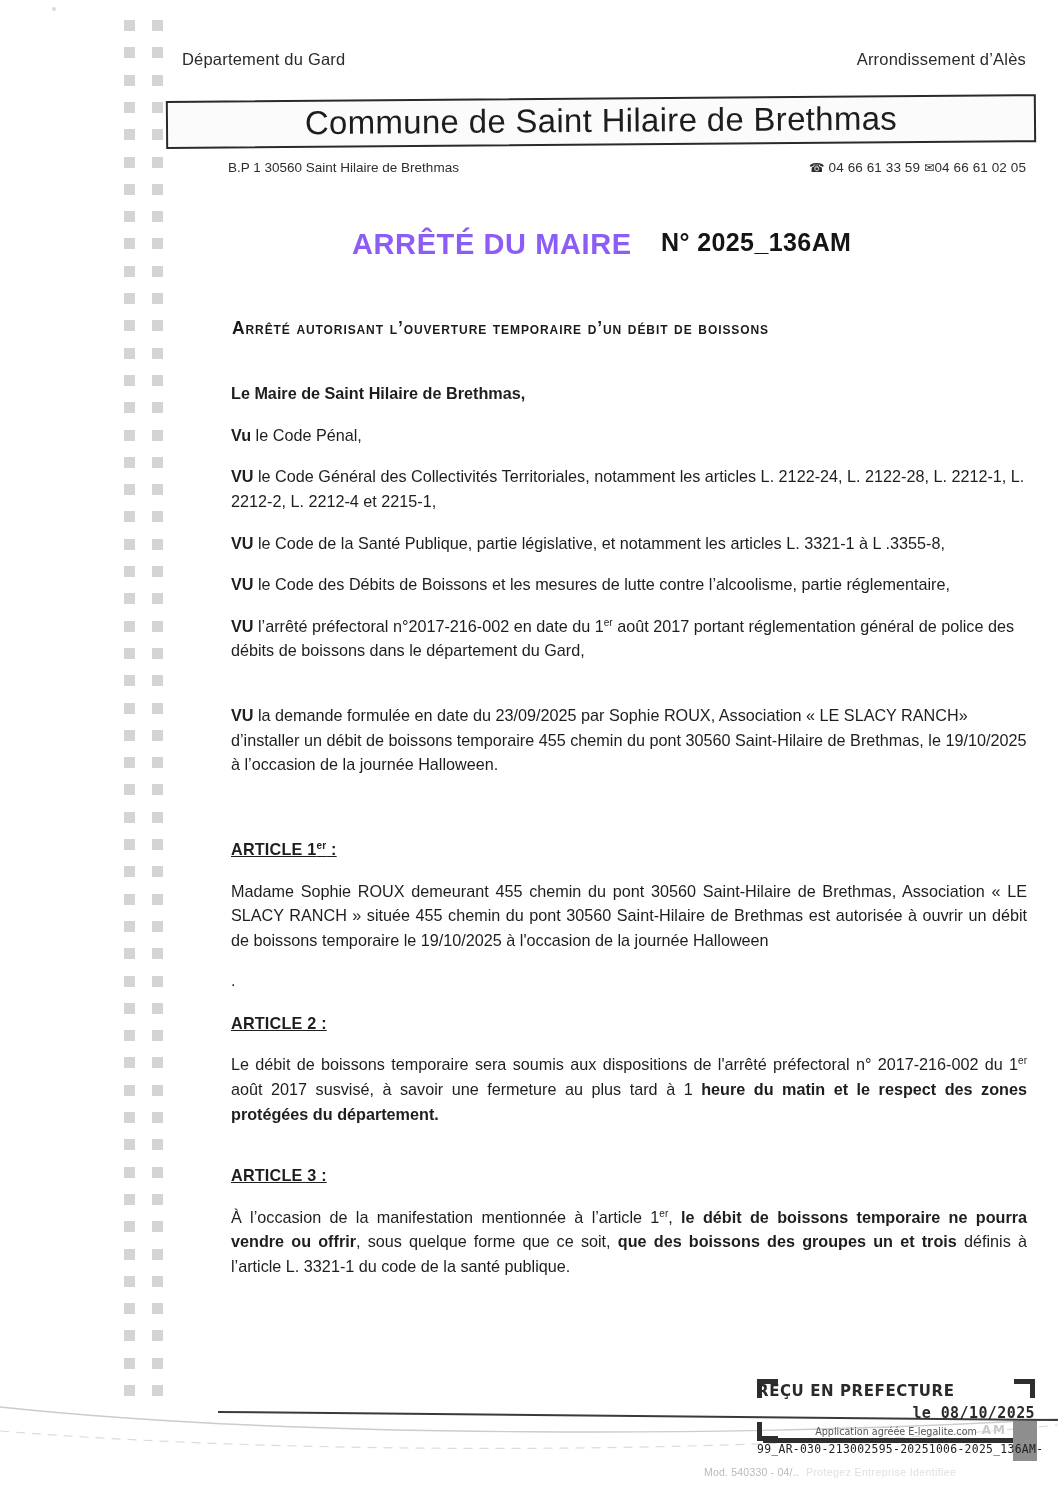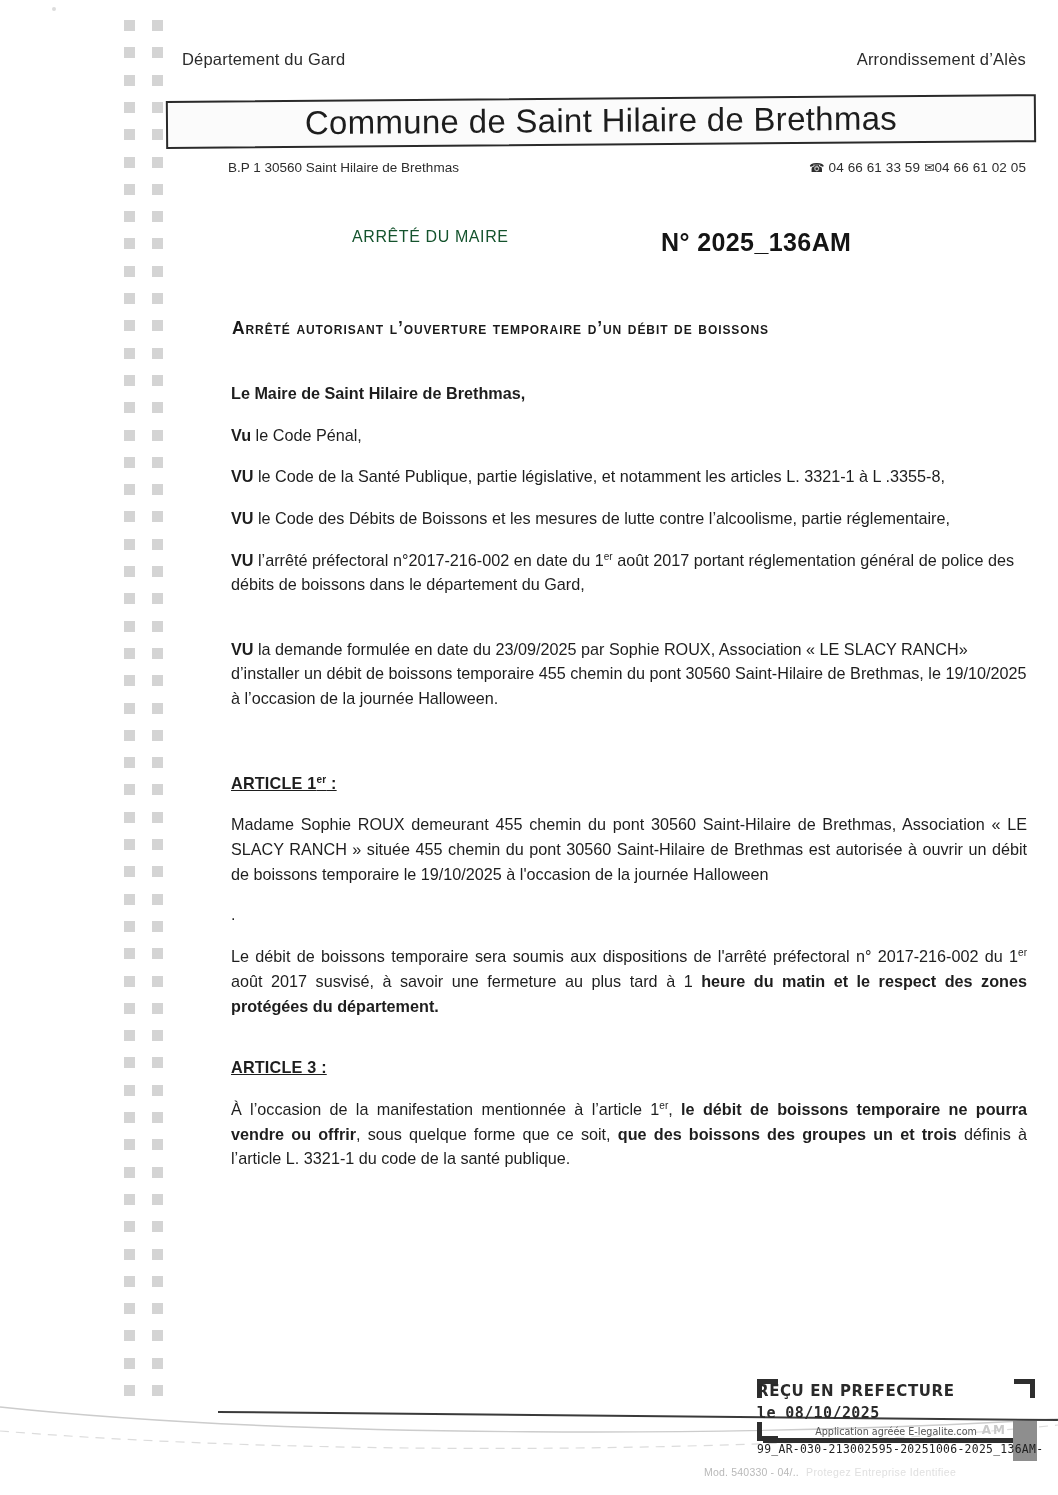"ARRÊTÉ DU MAIRE" .doc-title { color: #14532d -> #8b5cf6; font-size: 16px -> 29px; font-weight: normal -> bold }
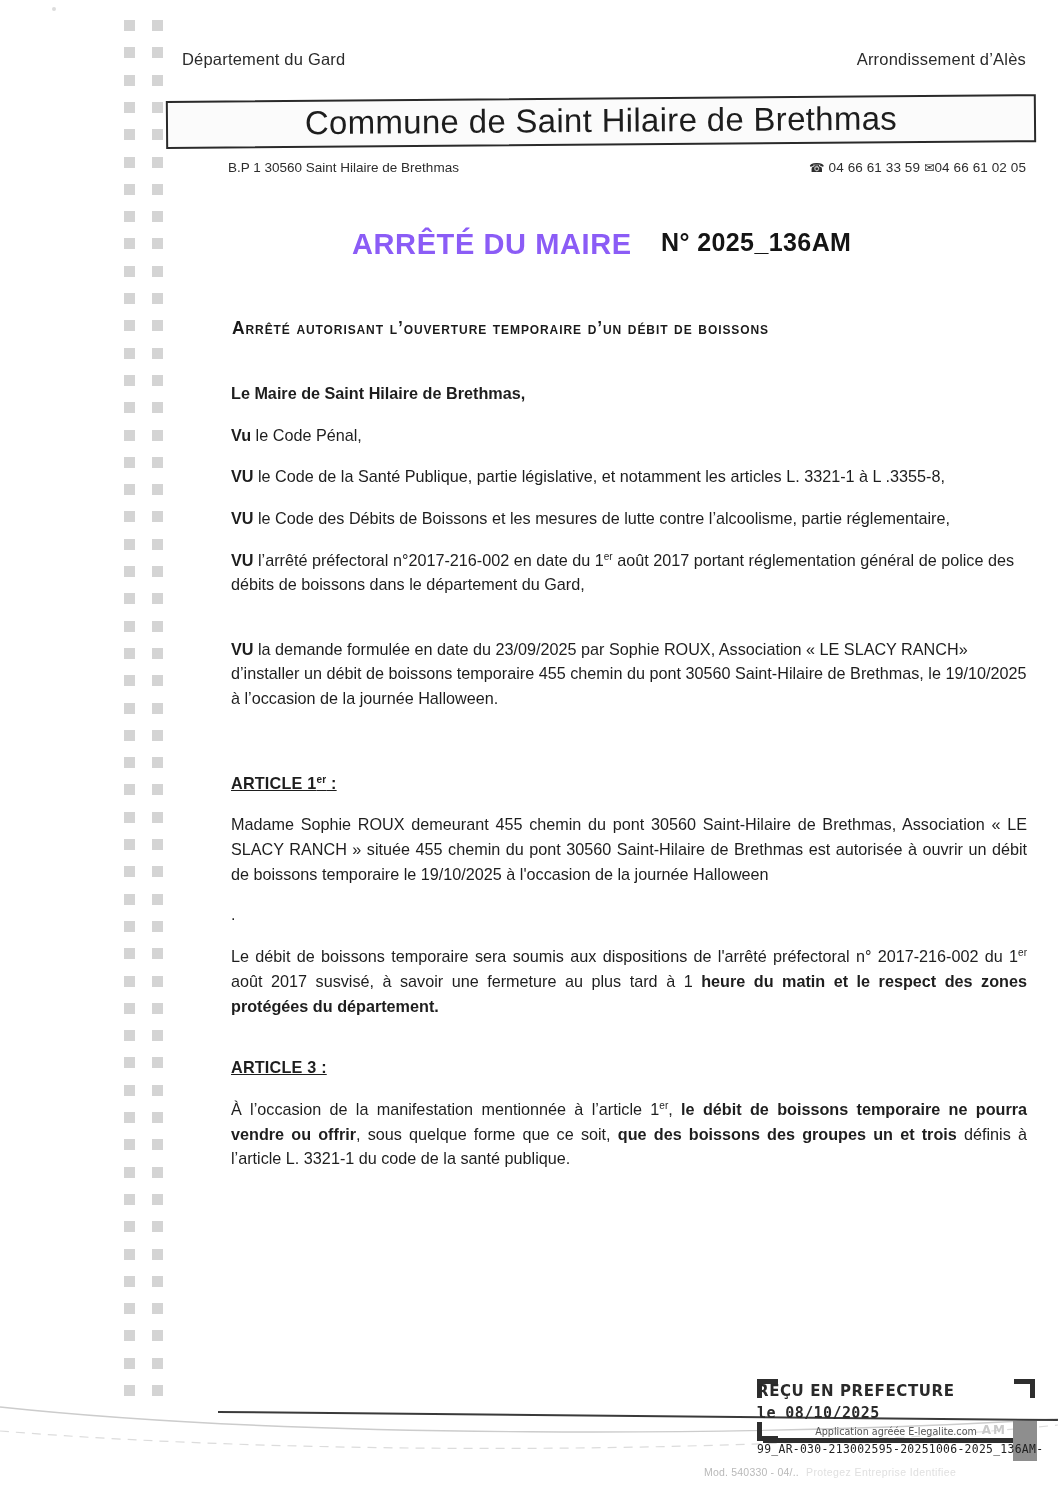"VU le Code Général des" p { html: none -> <p><span>VU</span><span> le Code Général des Collectivités Territoriales, notamment les articles L. 2122-24, L. 2122-28, L. 2212-1, L. 2212-2, L. 2212-4 et 2215-1,</span></p> }
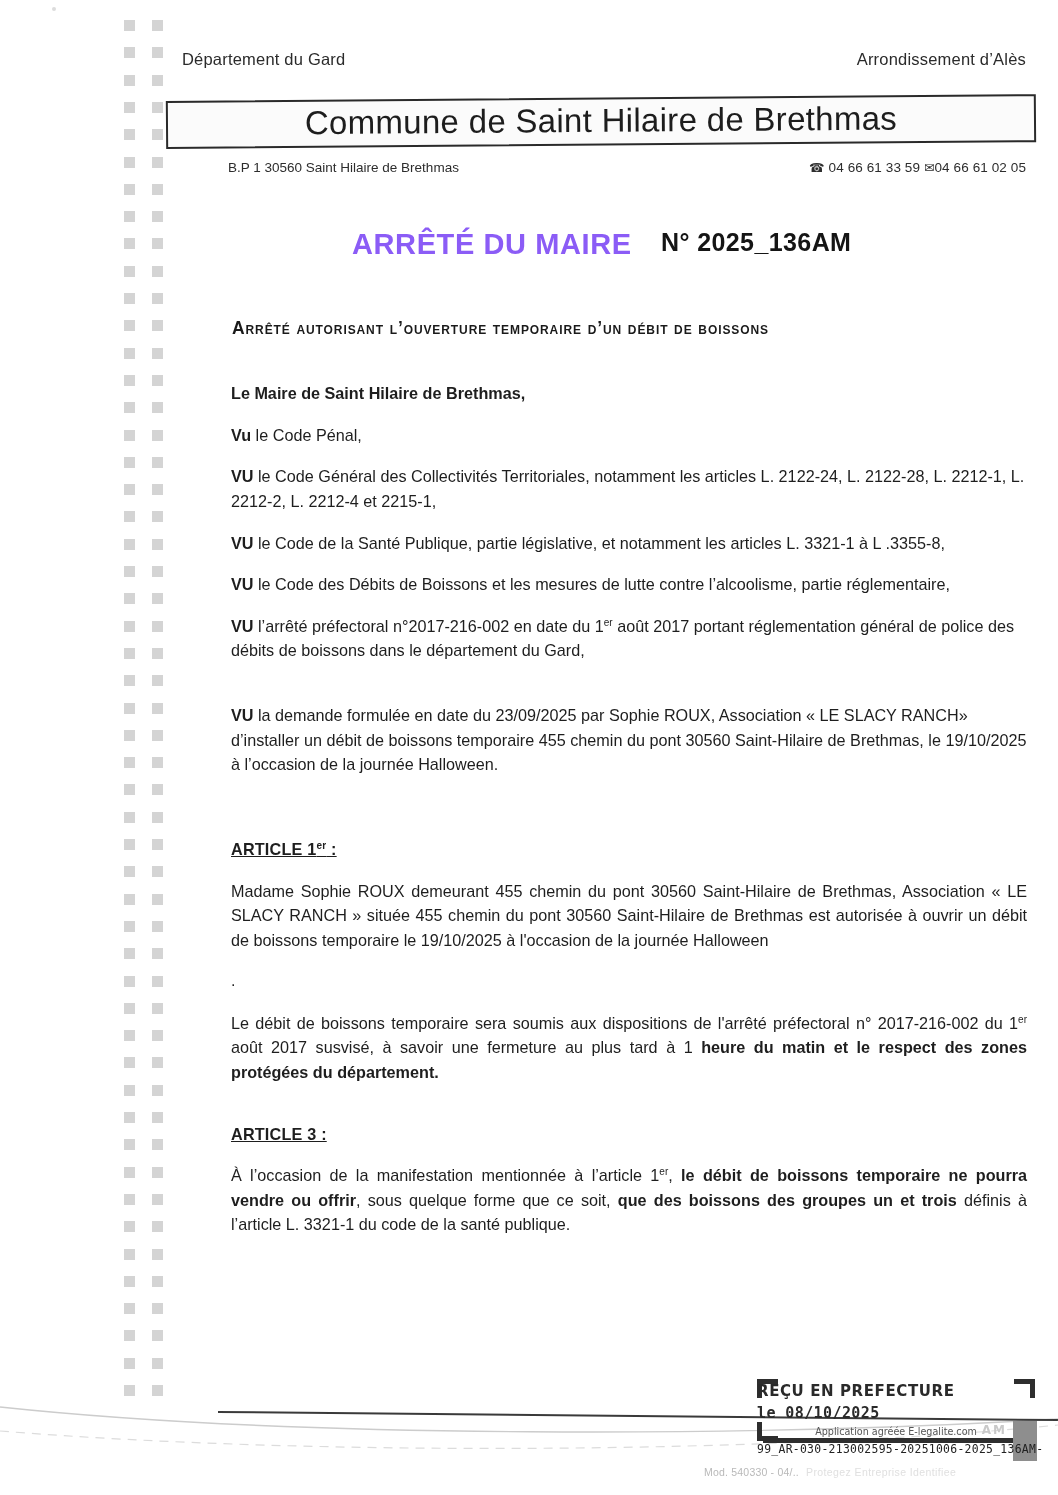"ARTICLE 2 :" p.art-head { html: none -> <p>ARTICLE 2 :</p> }
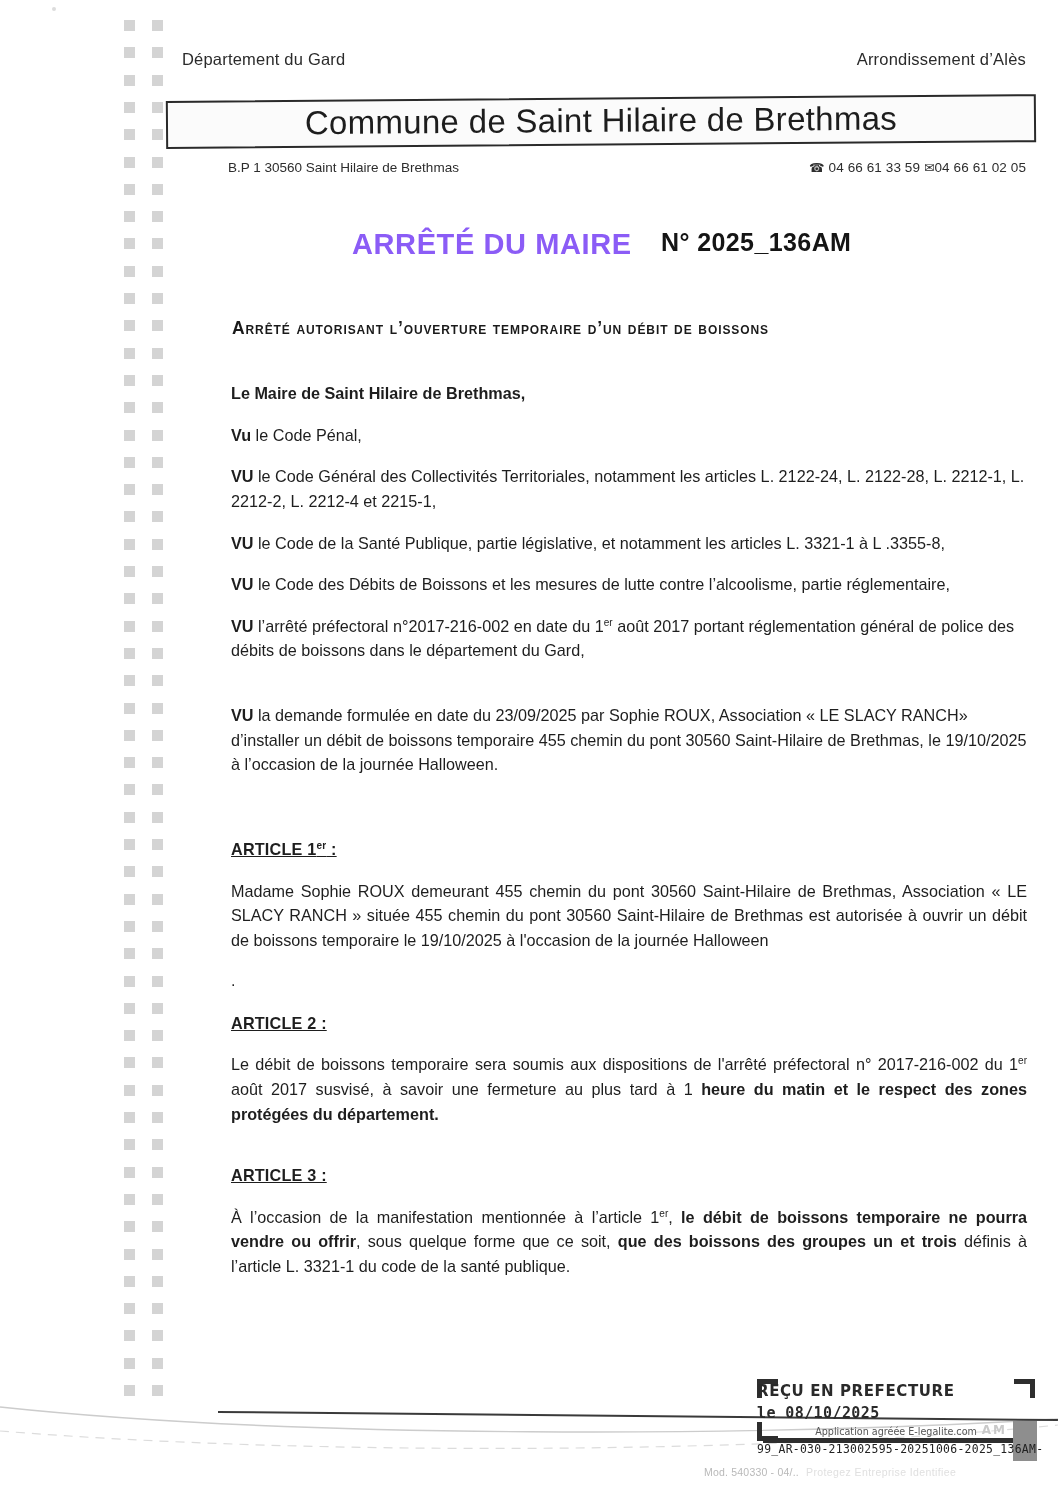"le 08/10/2025" .stamp-line2 { text-align: left -> right }
